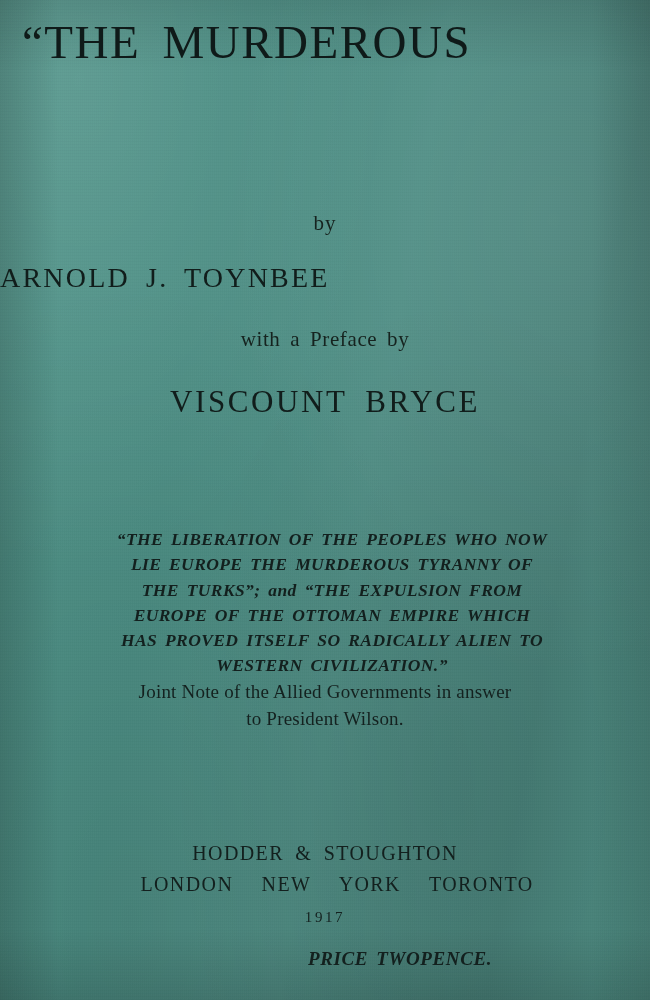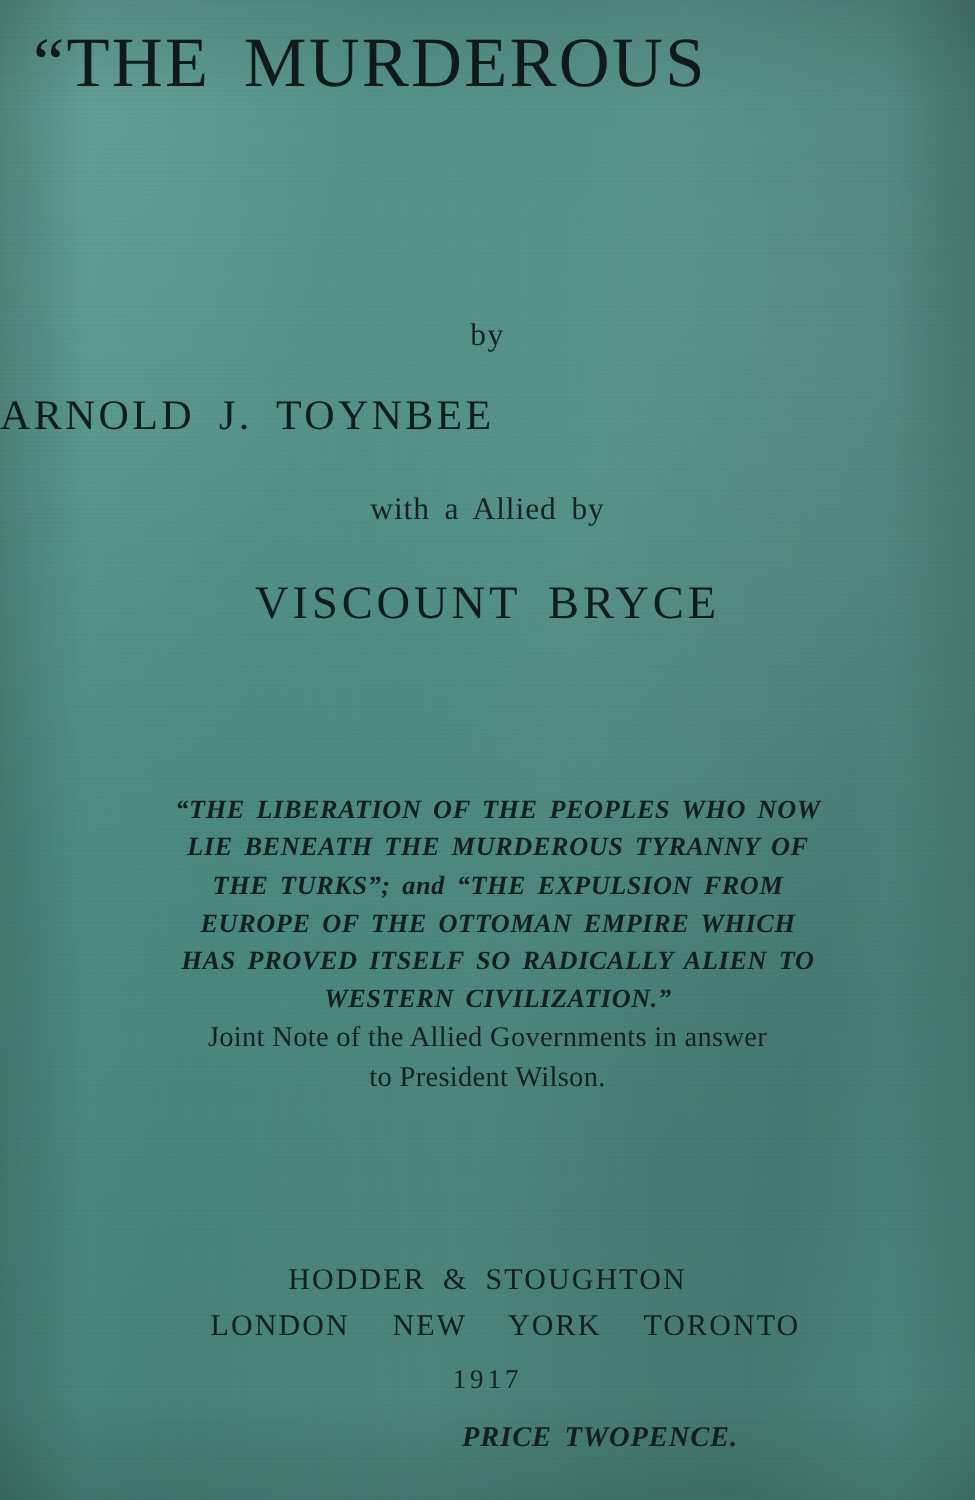"with a Allied by" div.preface-line { text: Allied -> Preface }
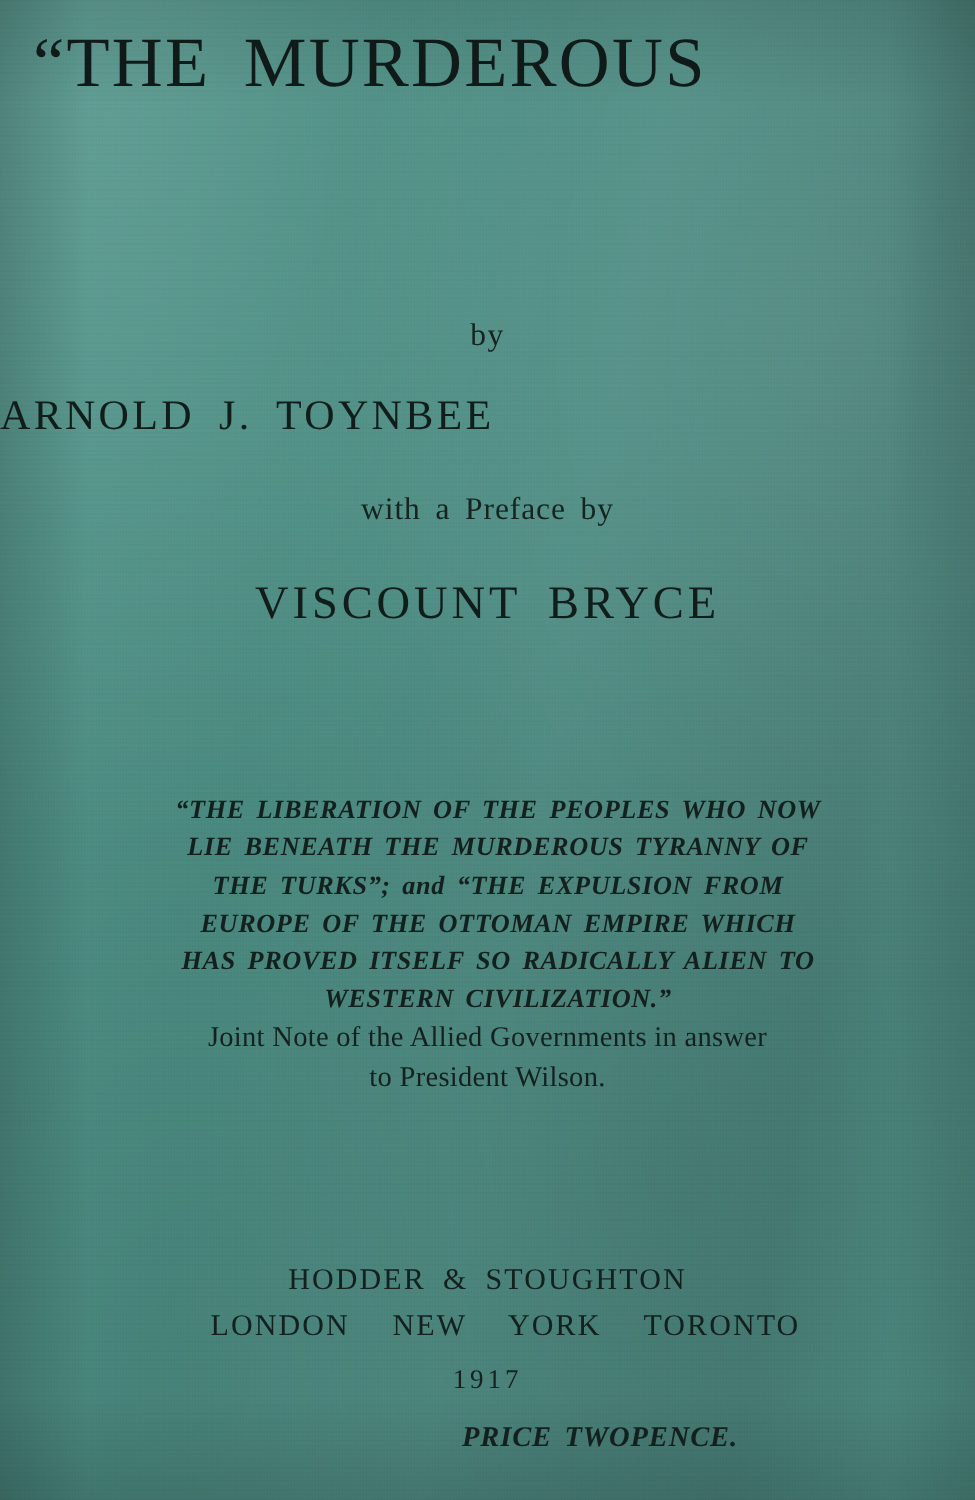"LIE BENEATH THE MURDEROUS TYRANNY" span.ql { text: BENEATH -> EUROPE }
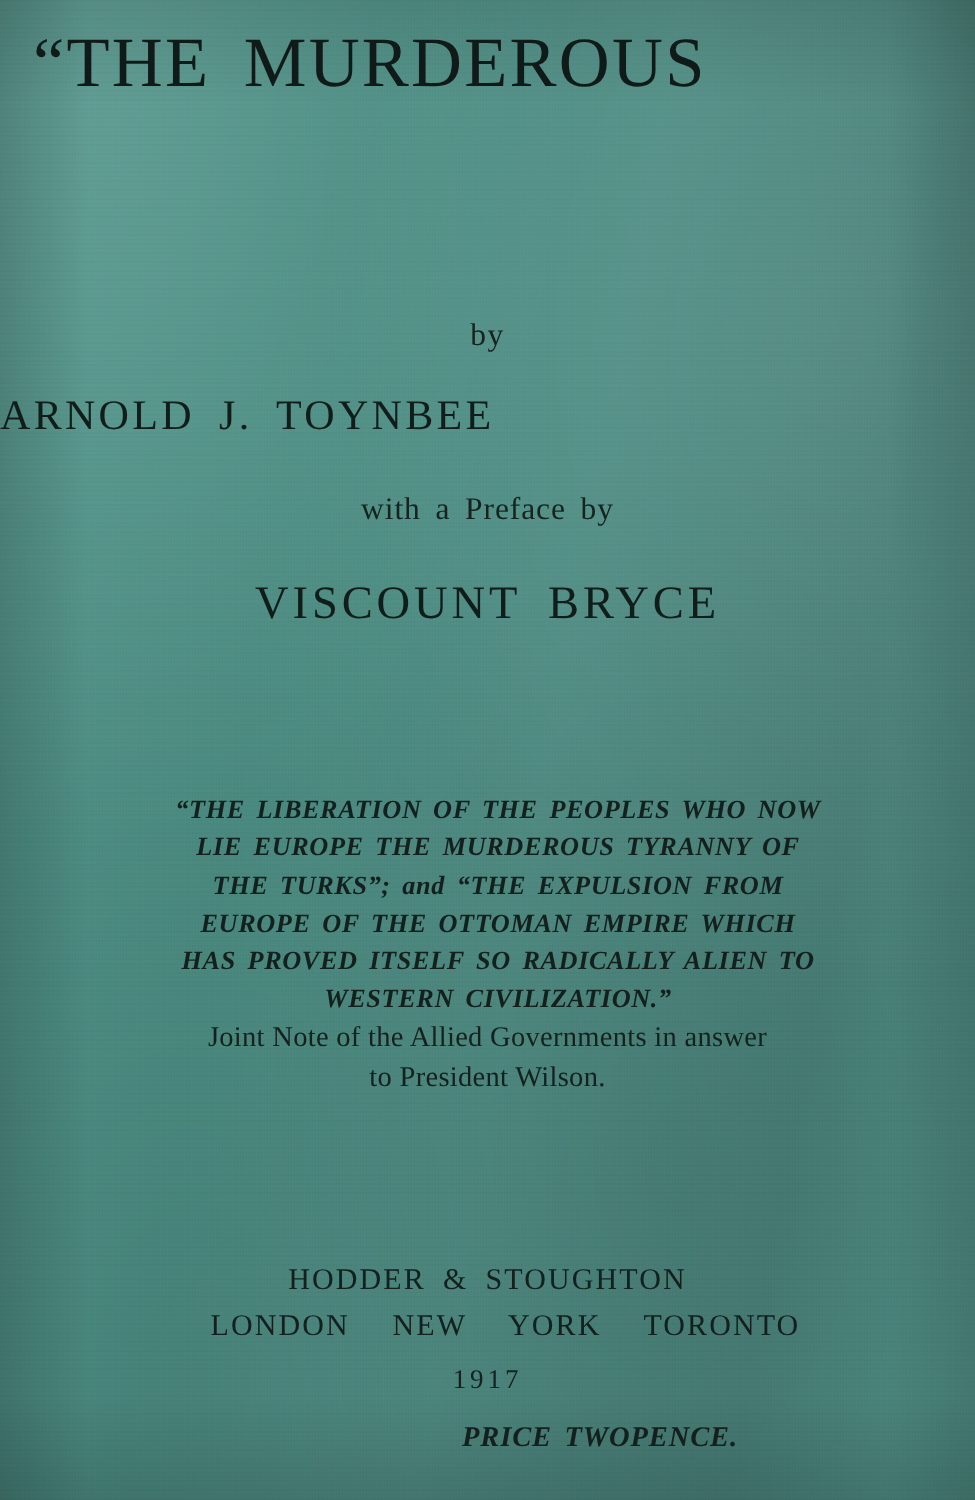"1917" .year { font-size: 18px -> 15px }
